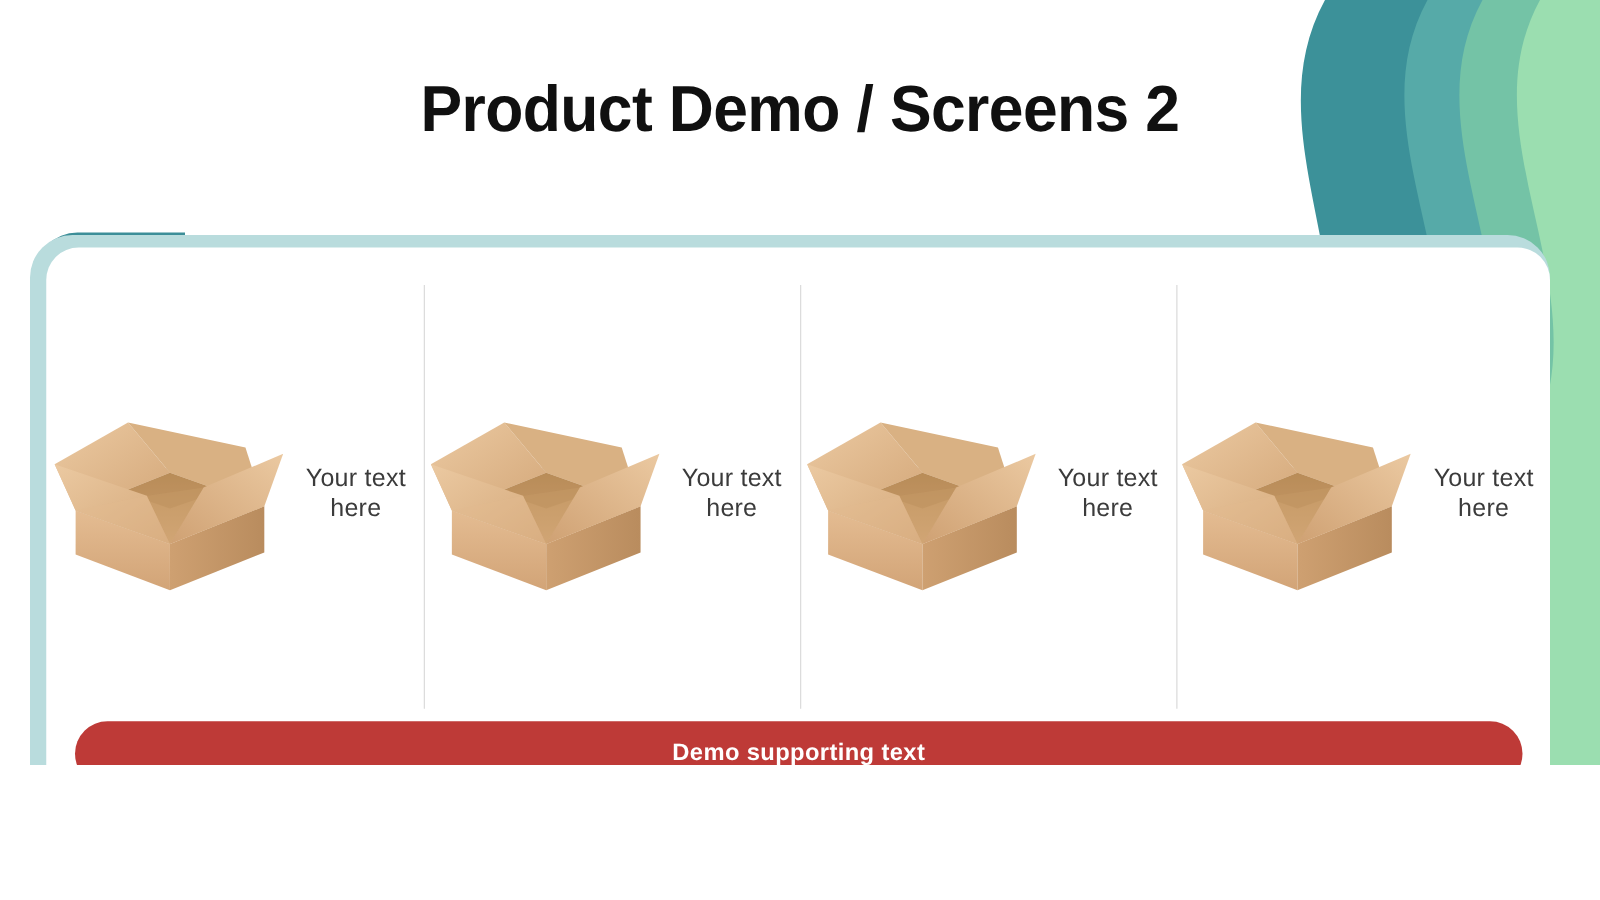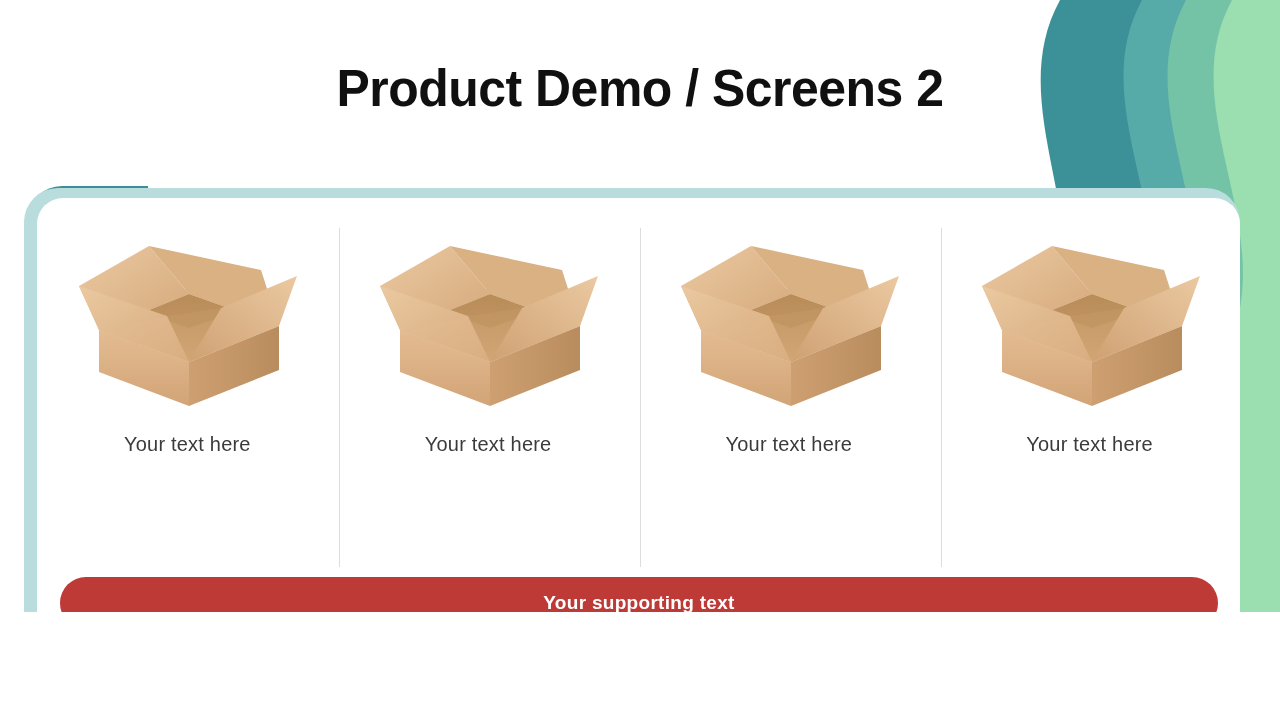"Your text here" .column { flex-direction: column -> row }
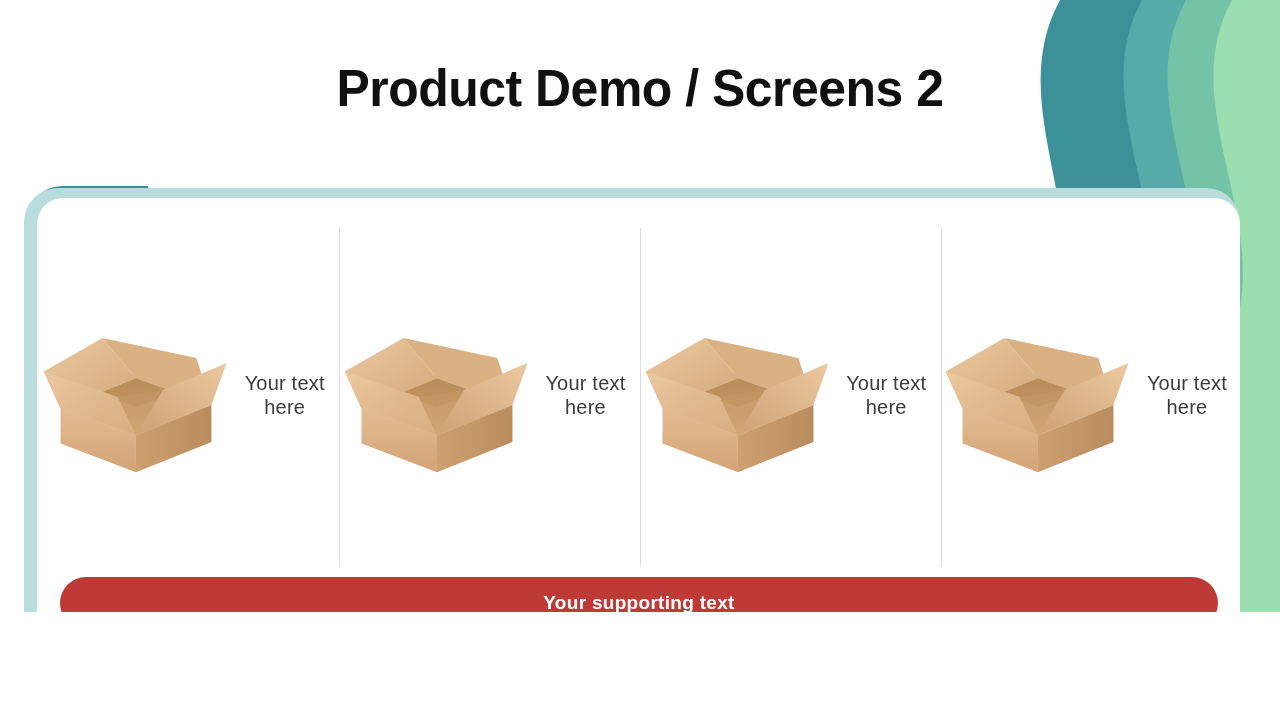"Your supporting text" span.label { text: Your -> Demo }
